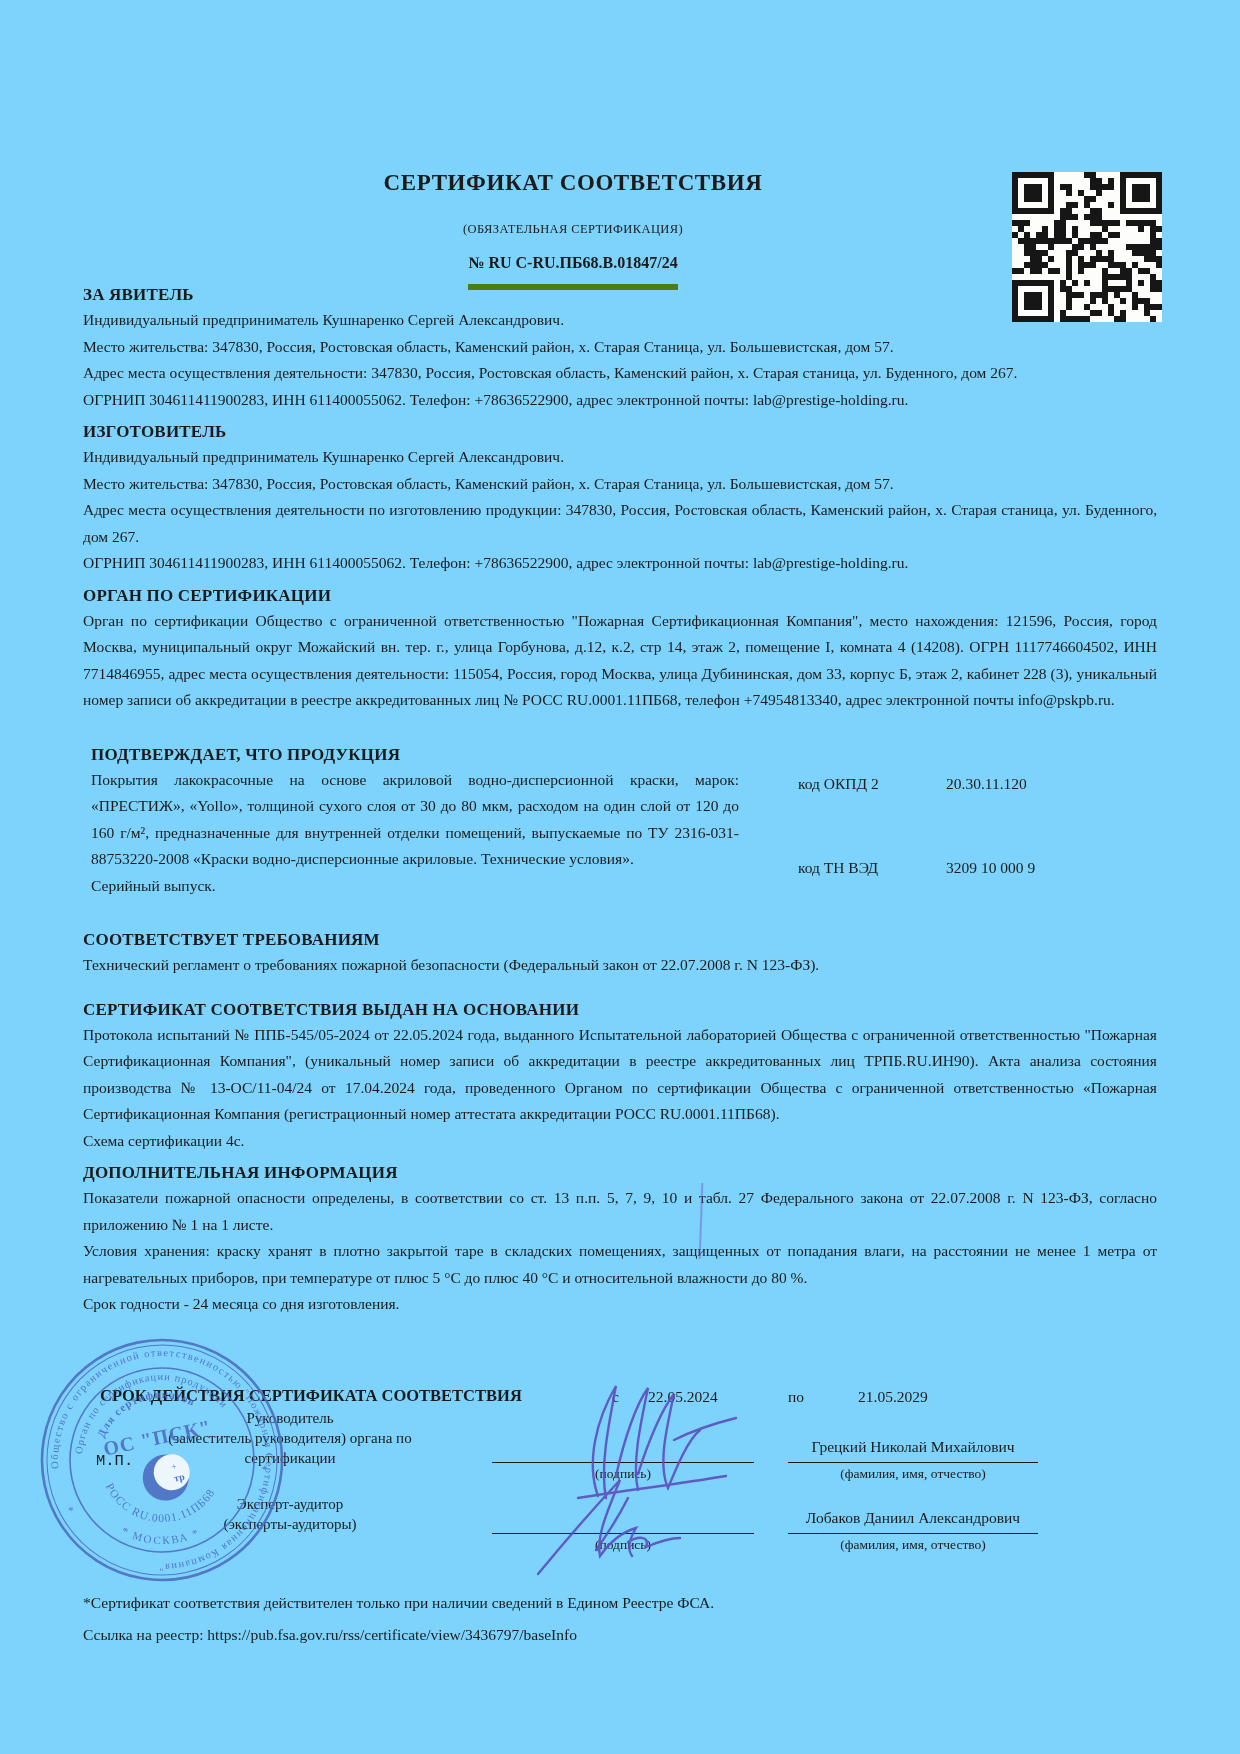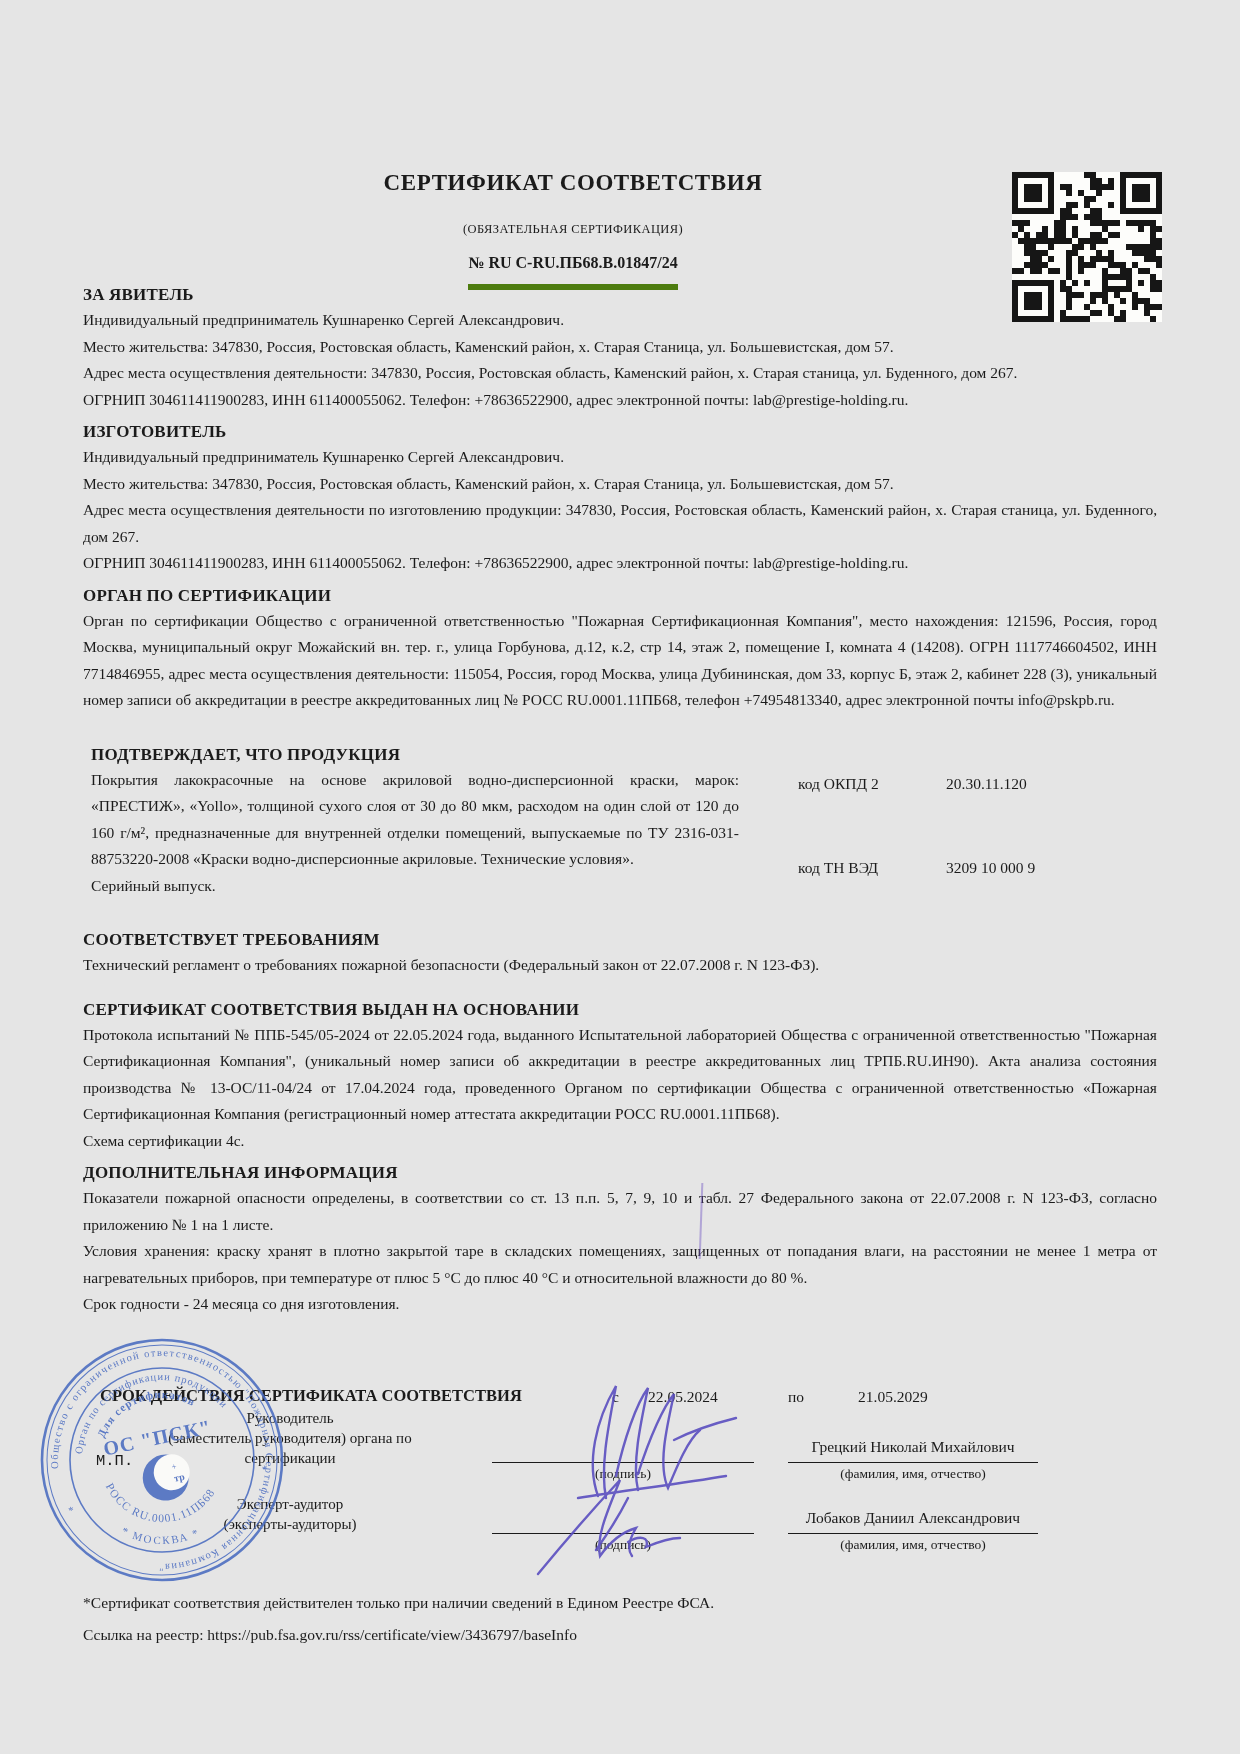"СЕРТИФИКАТ СООТВЕТСТВИЯ" .page { background: #e5e5e5 -> #7dd3fc }
